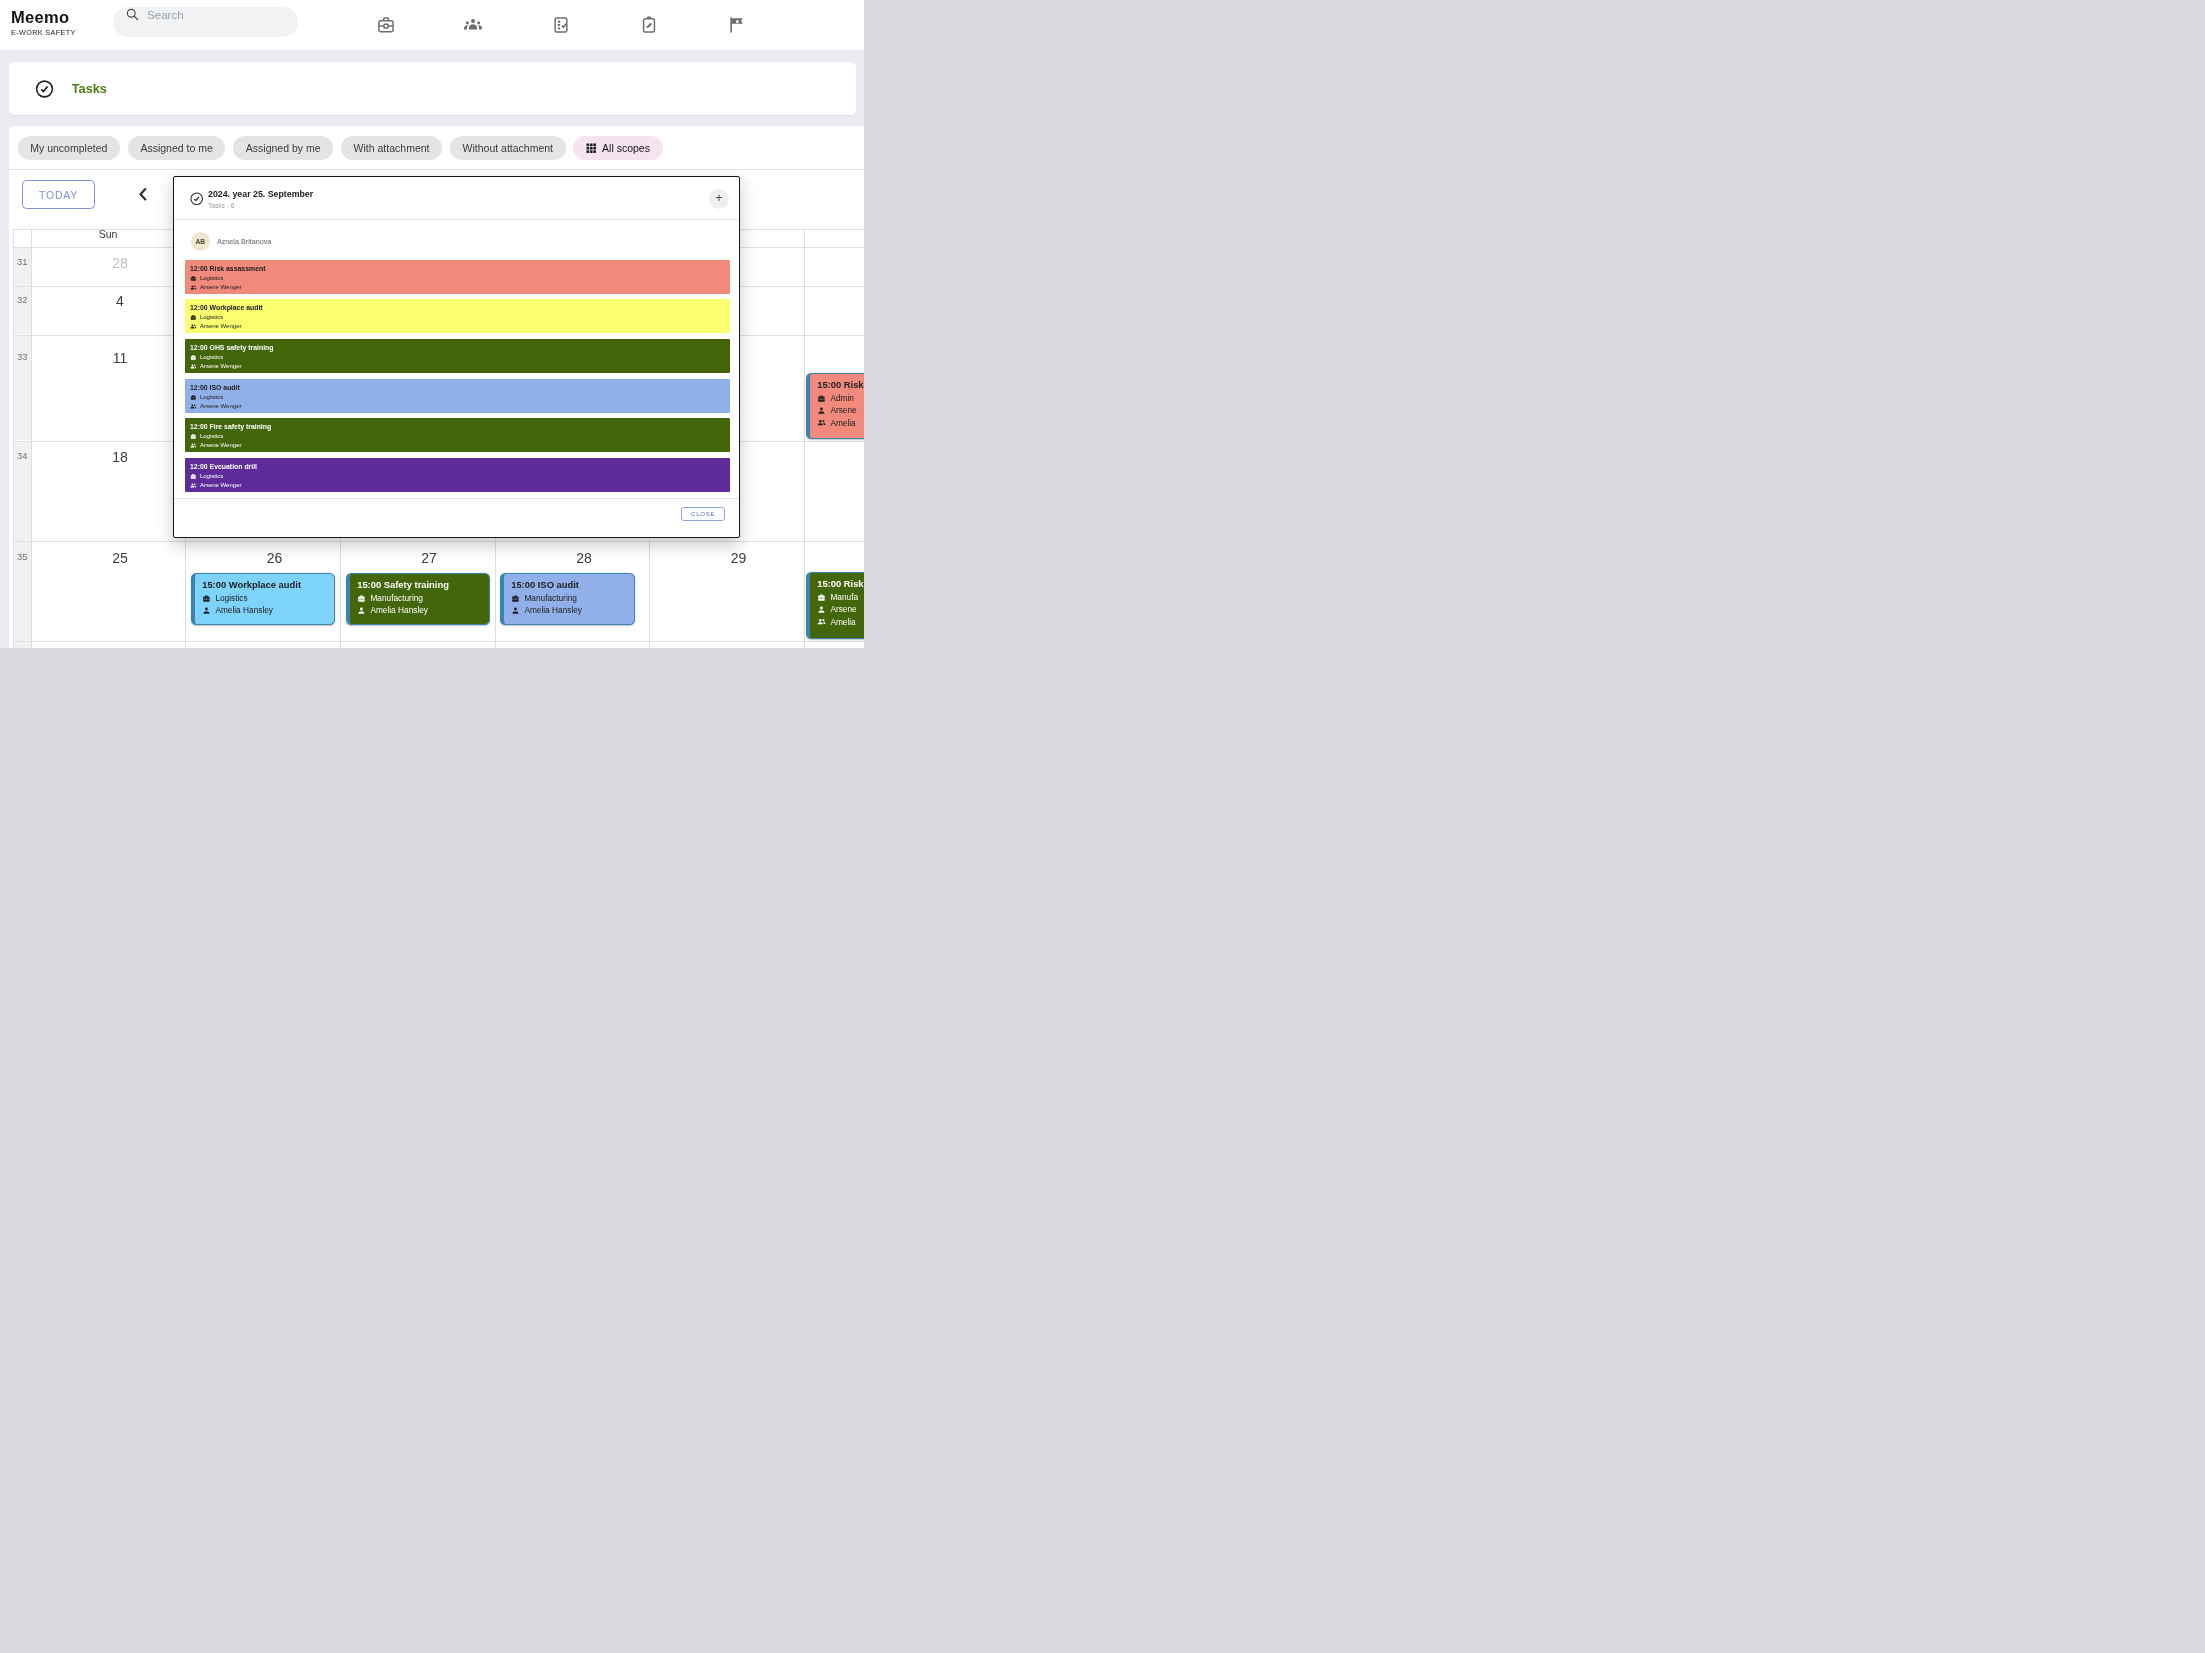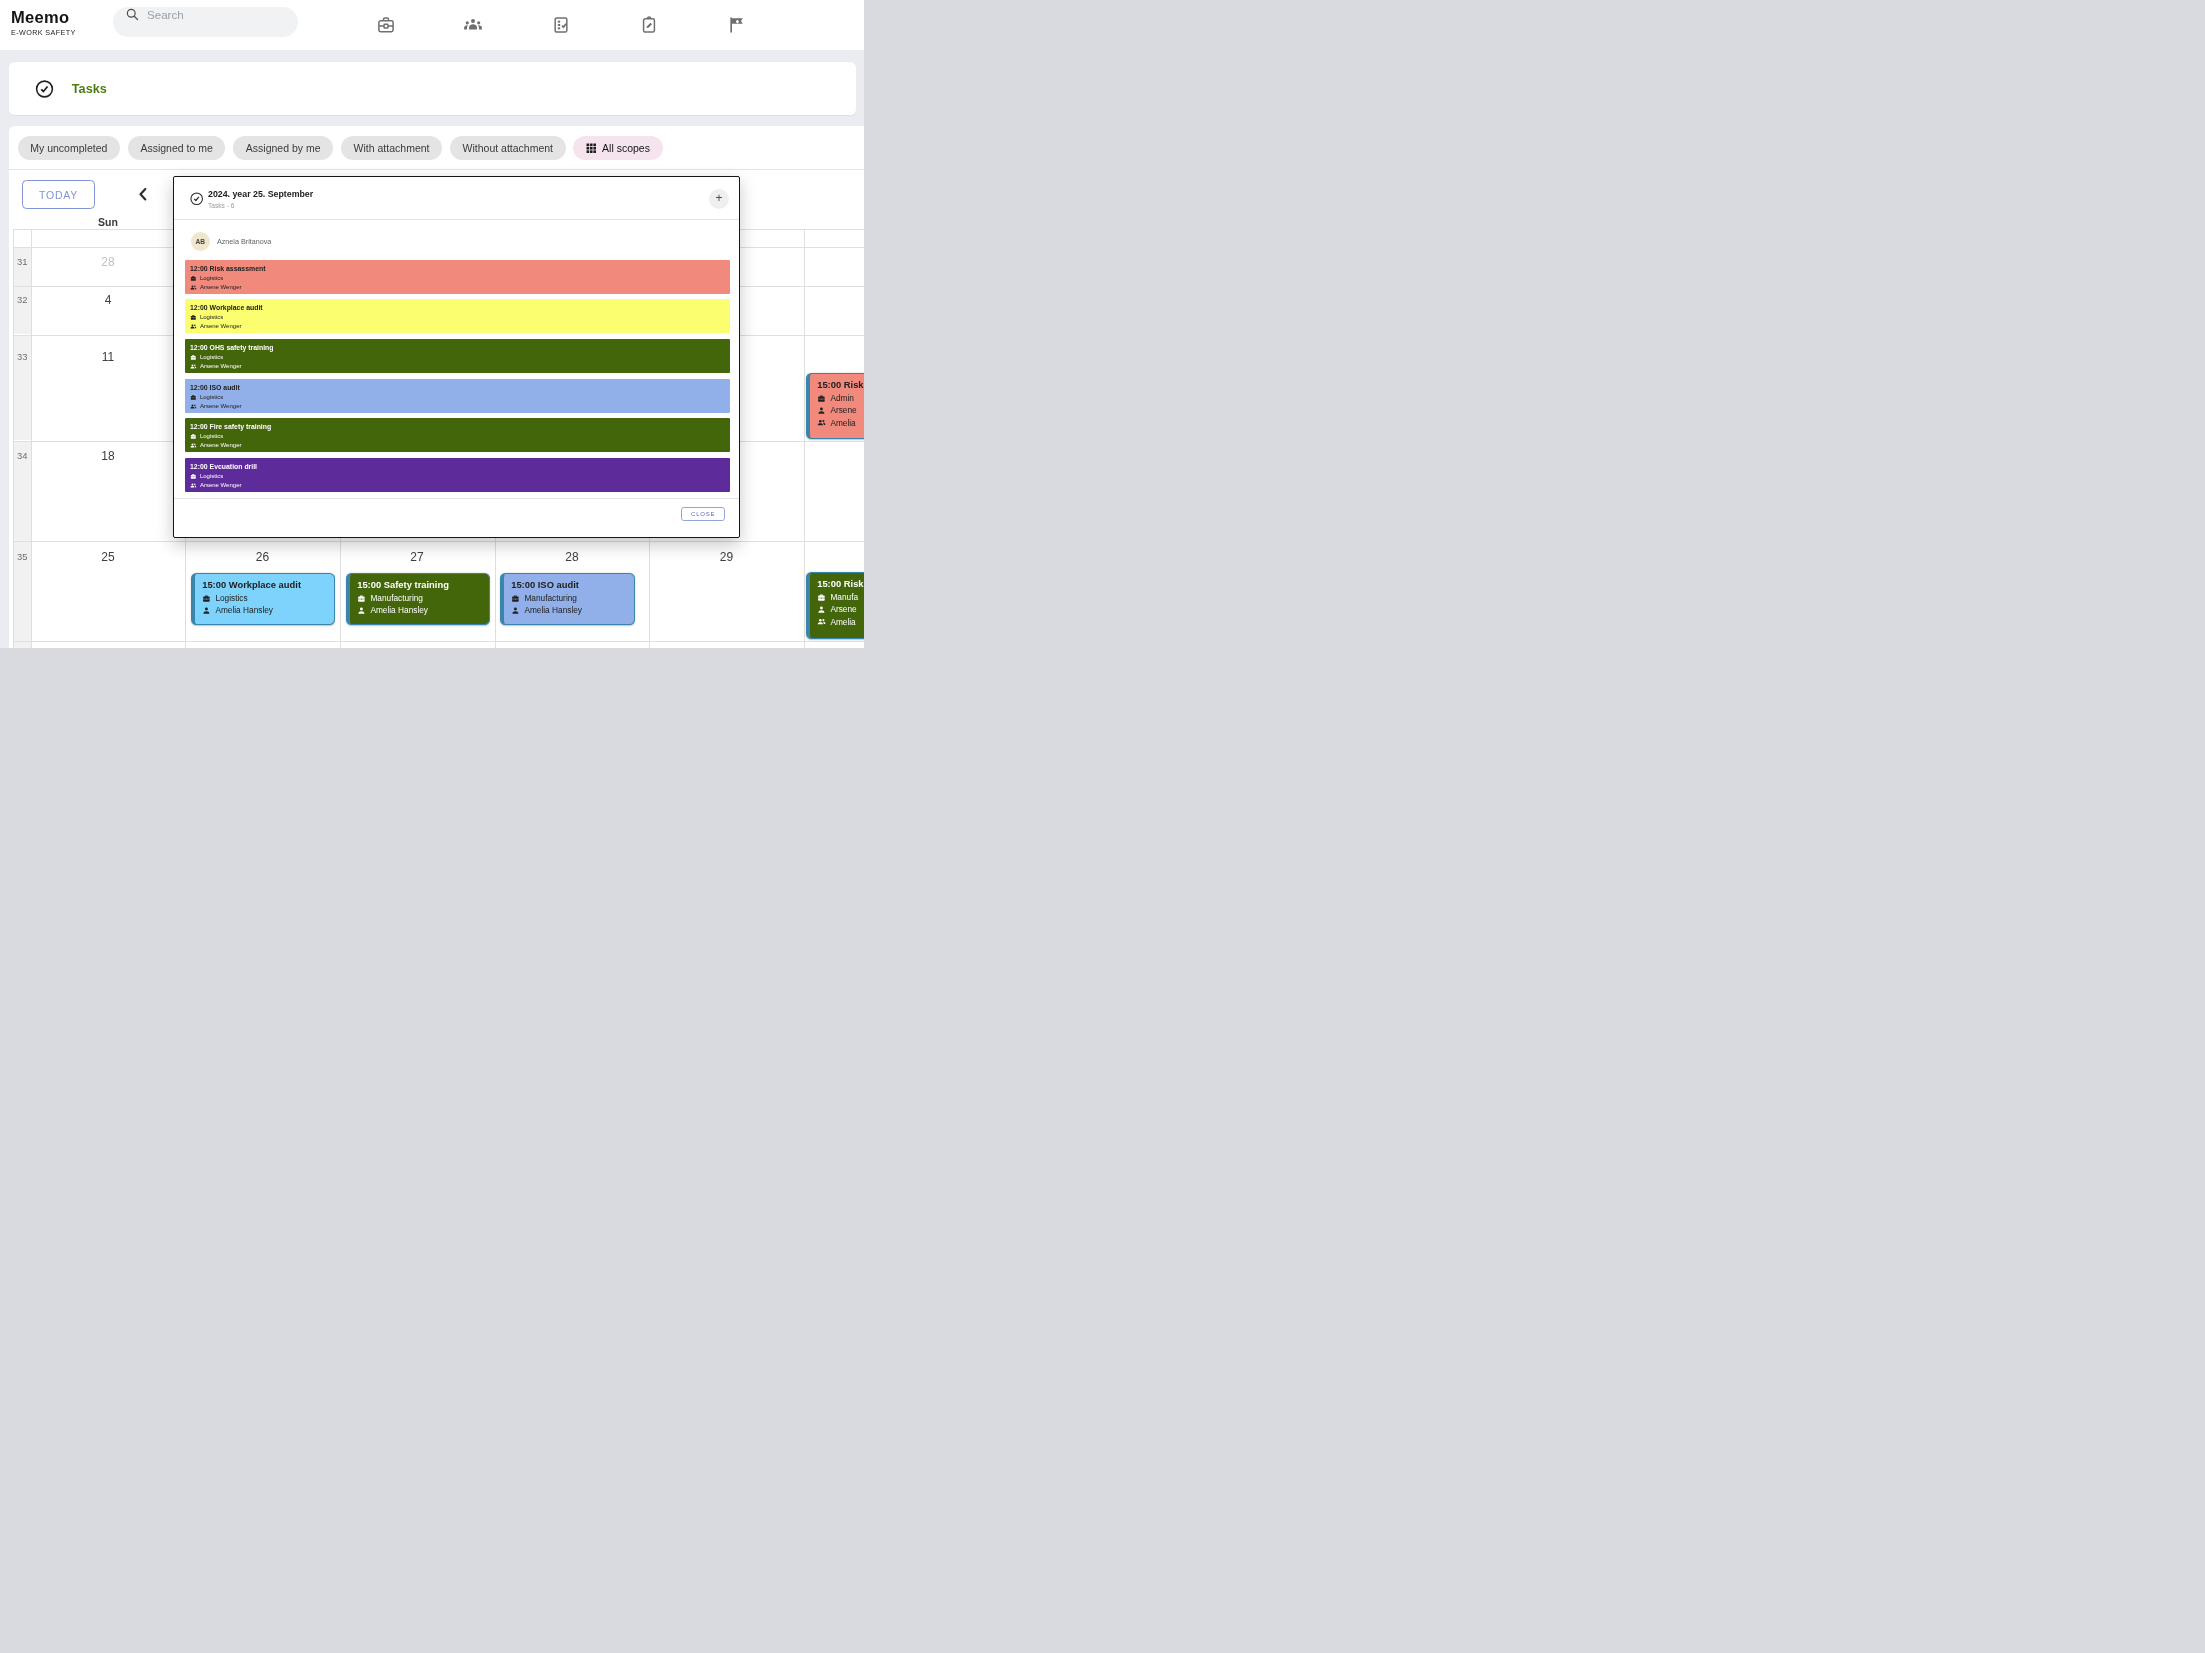"Sun" .dayhdr { font-weight: 700 -> 400; top: 216px -> 228px }
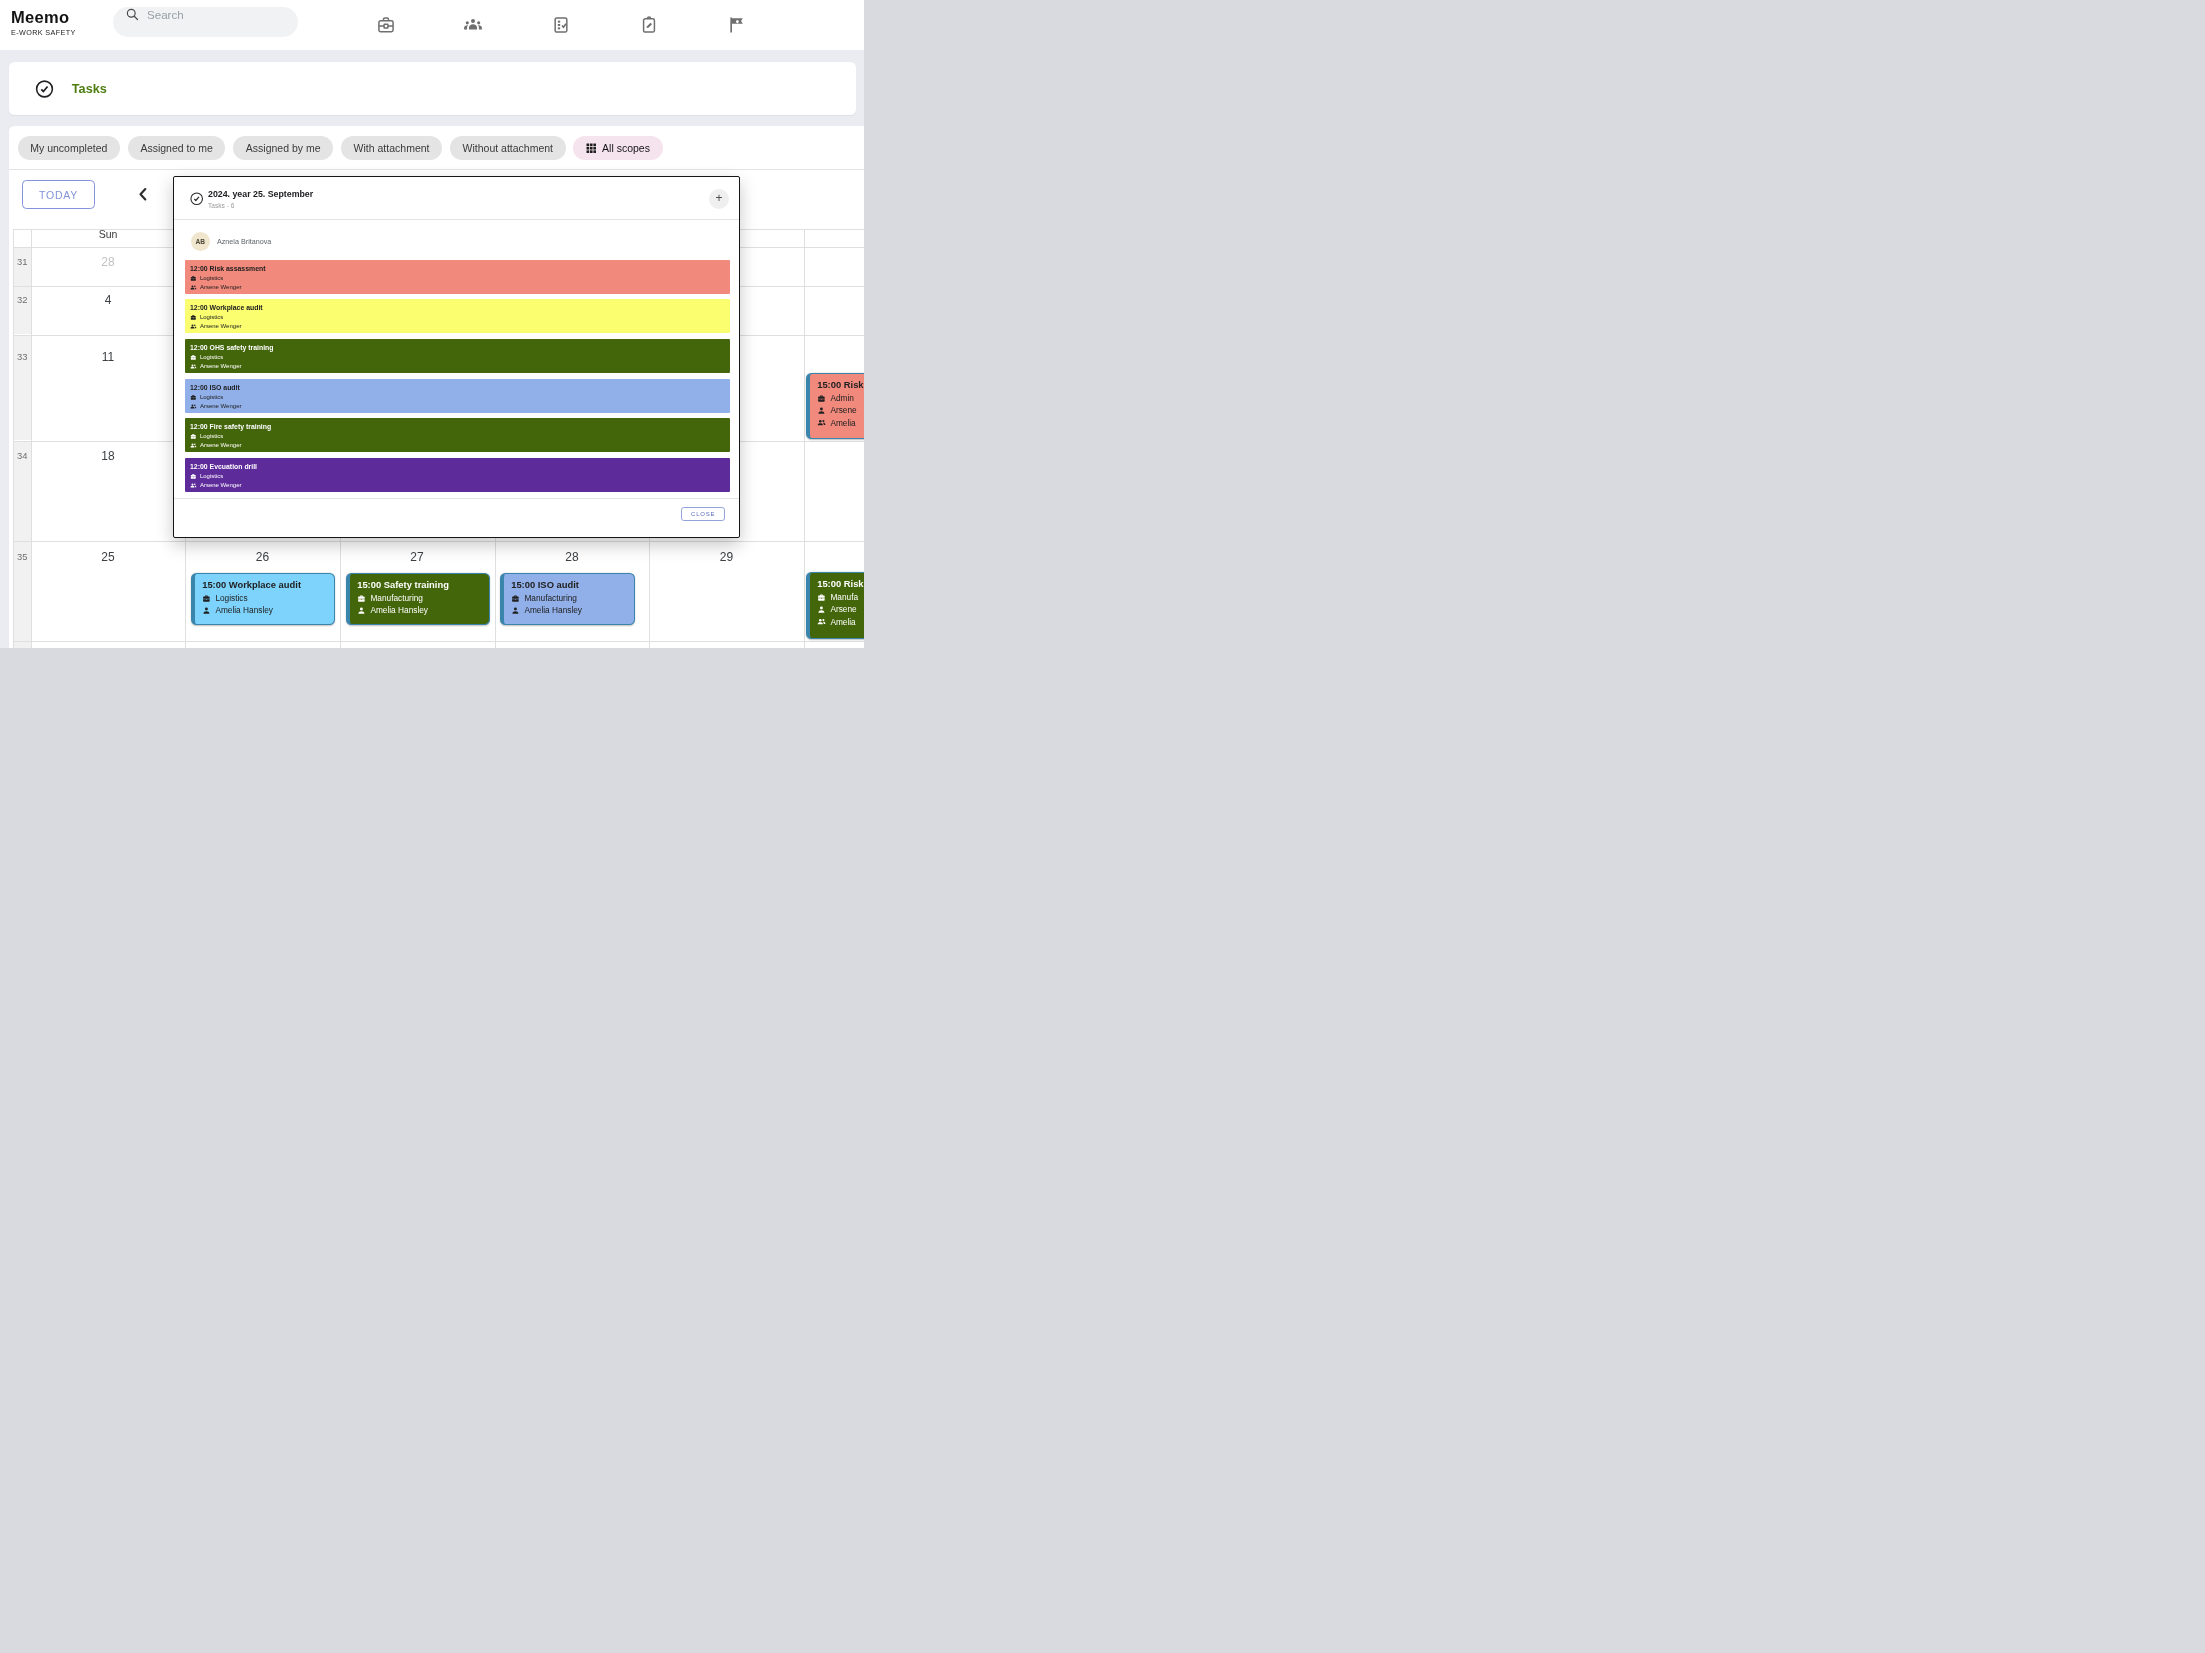"28" .datelbl { font-size: 12px -> 14px; padding-left: none -> 12px }
